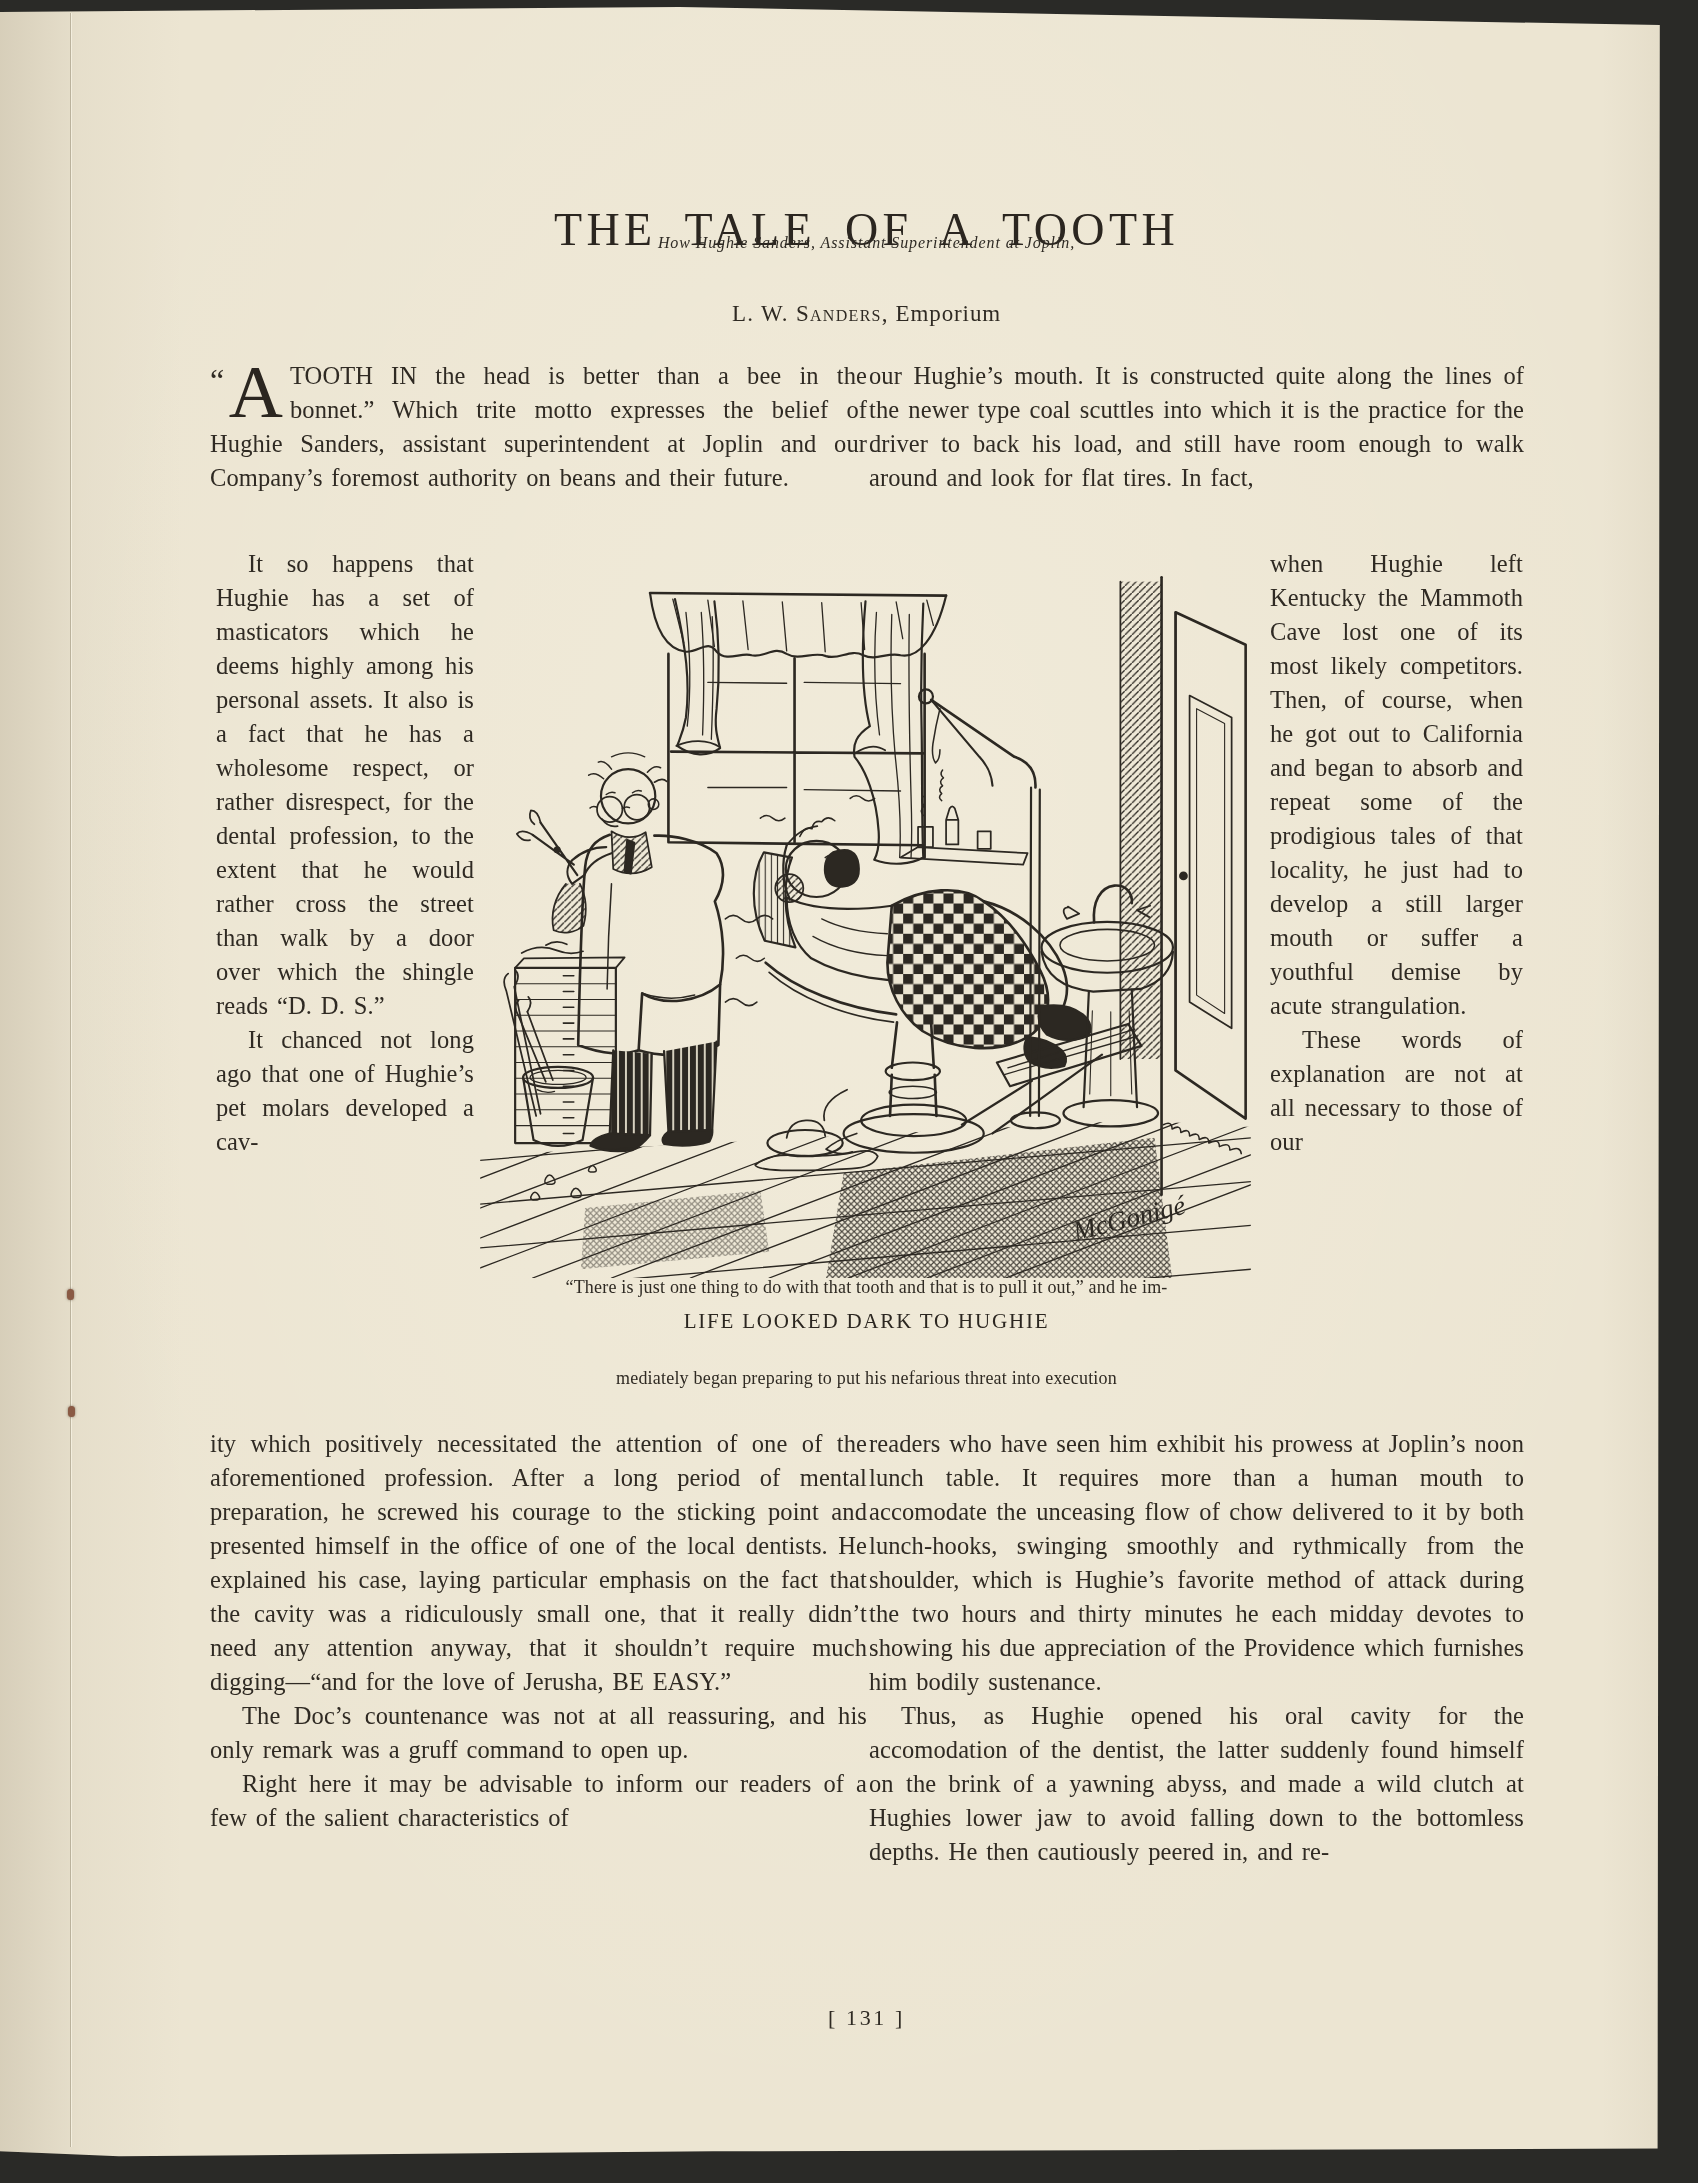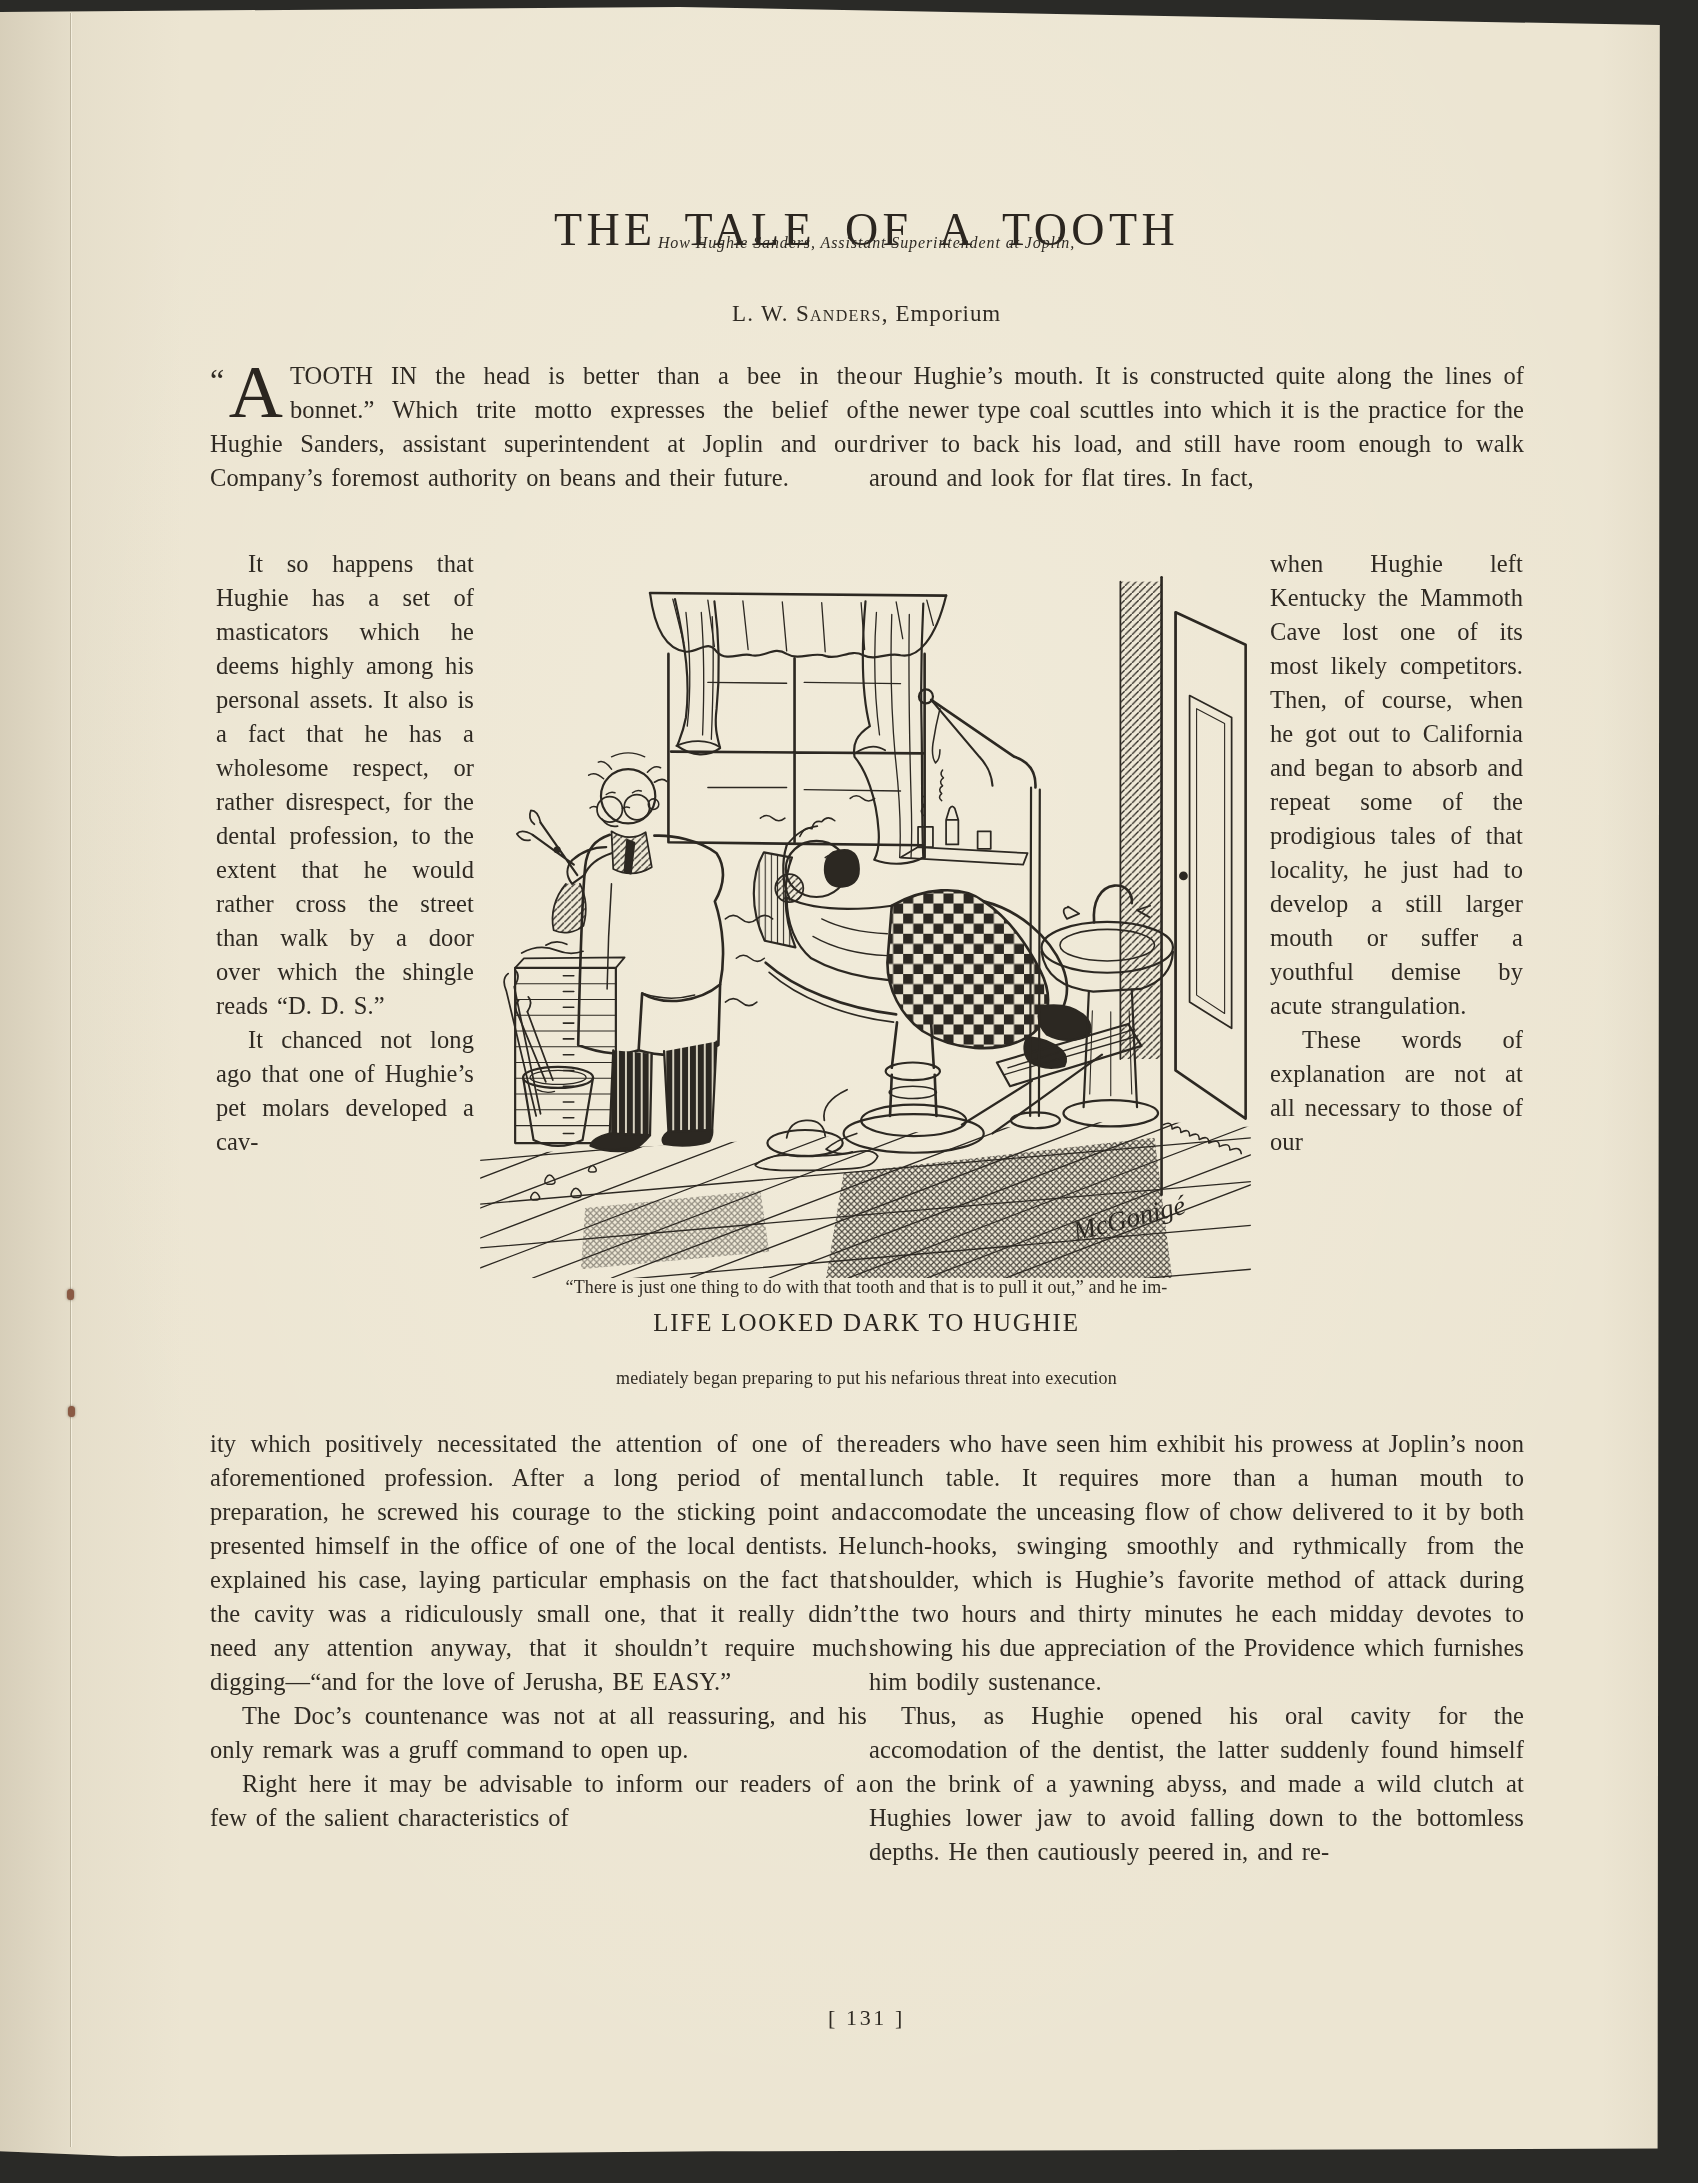"LIFE LOOKED DARK TO HUGHIE" #cap-title { font-size: 25px -> 21px }
